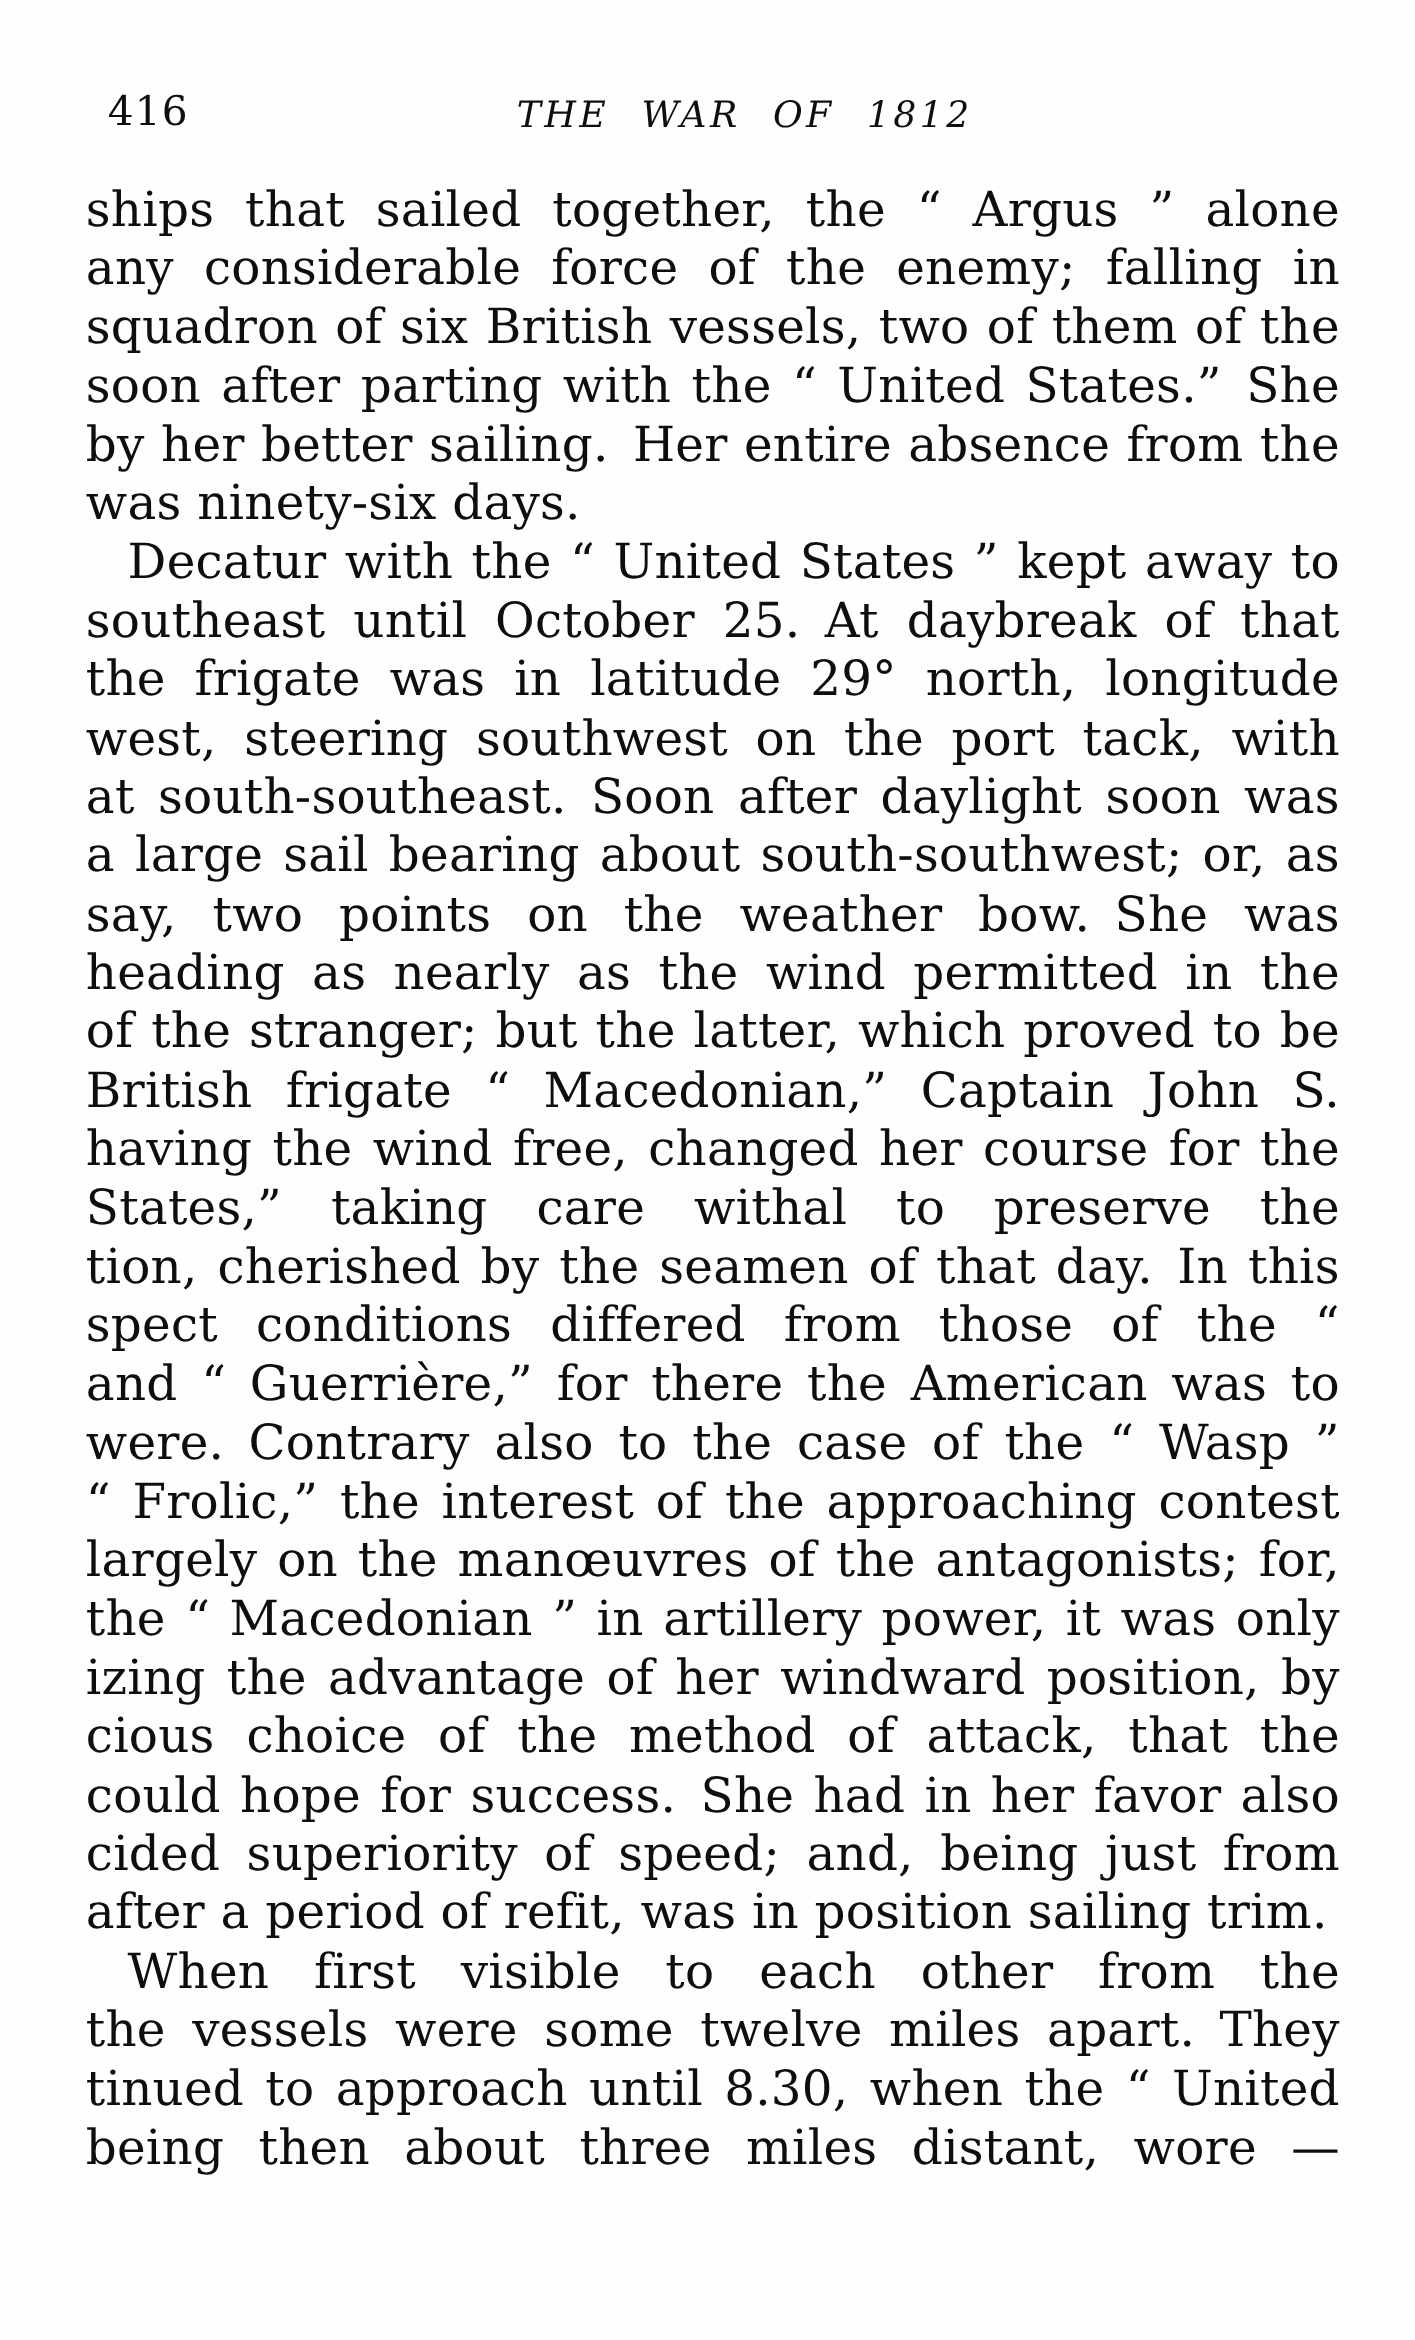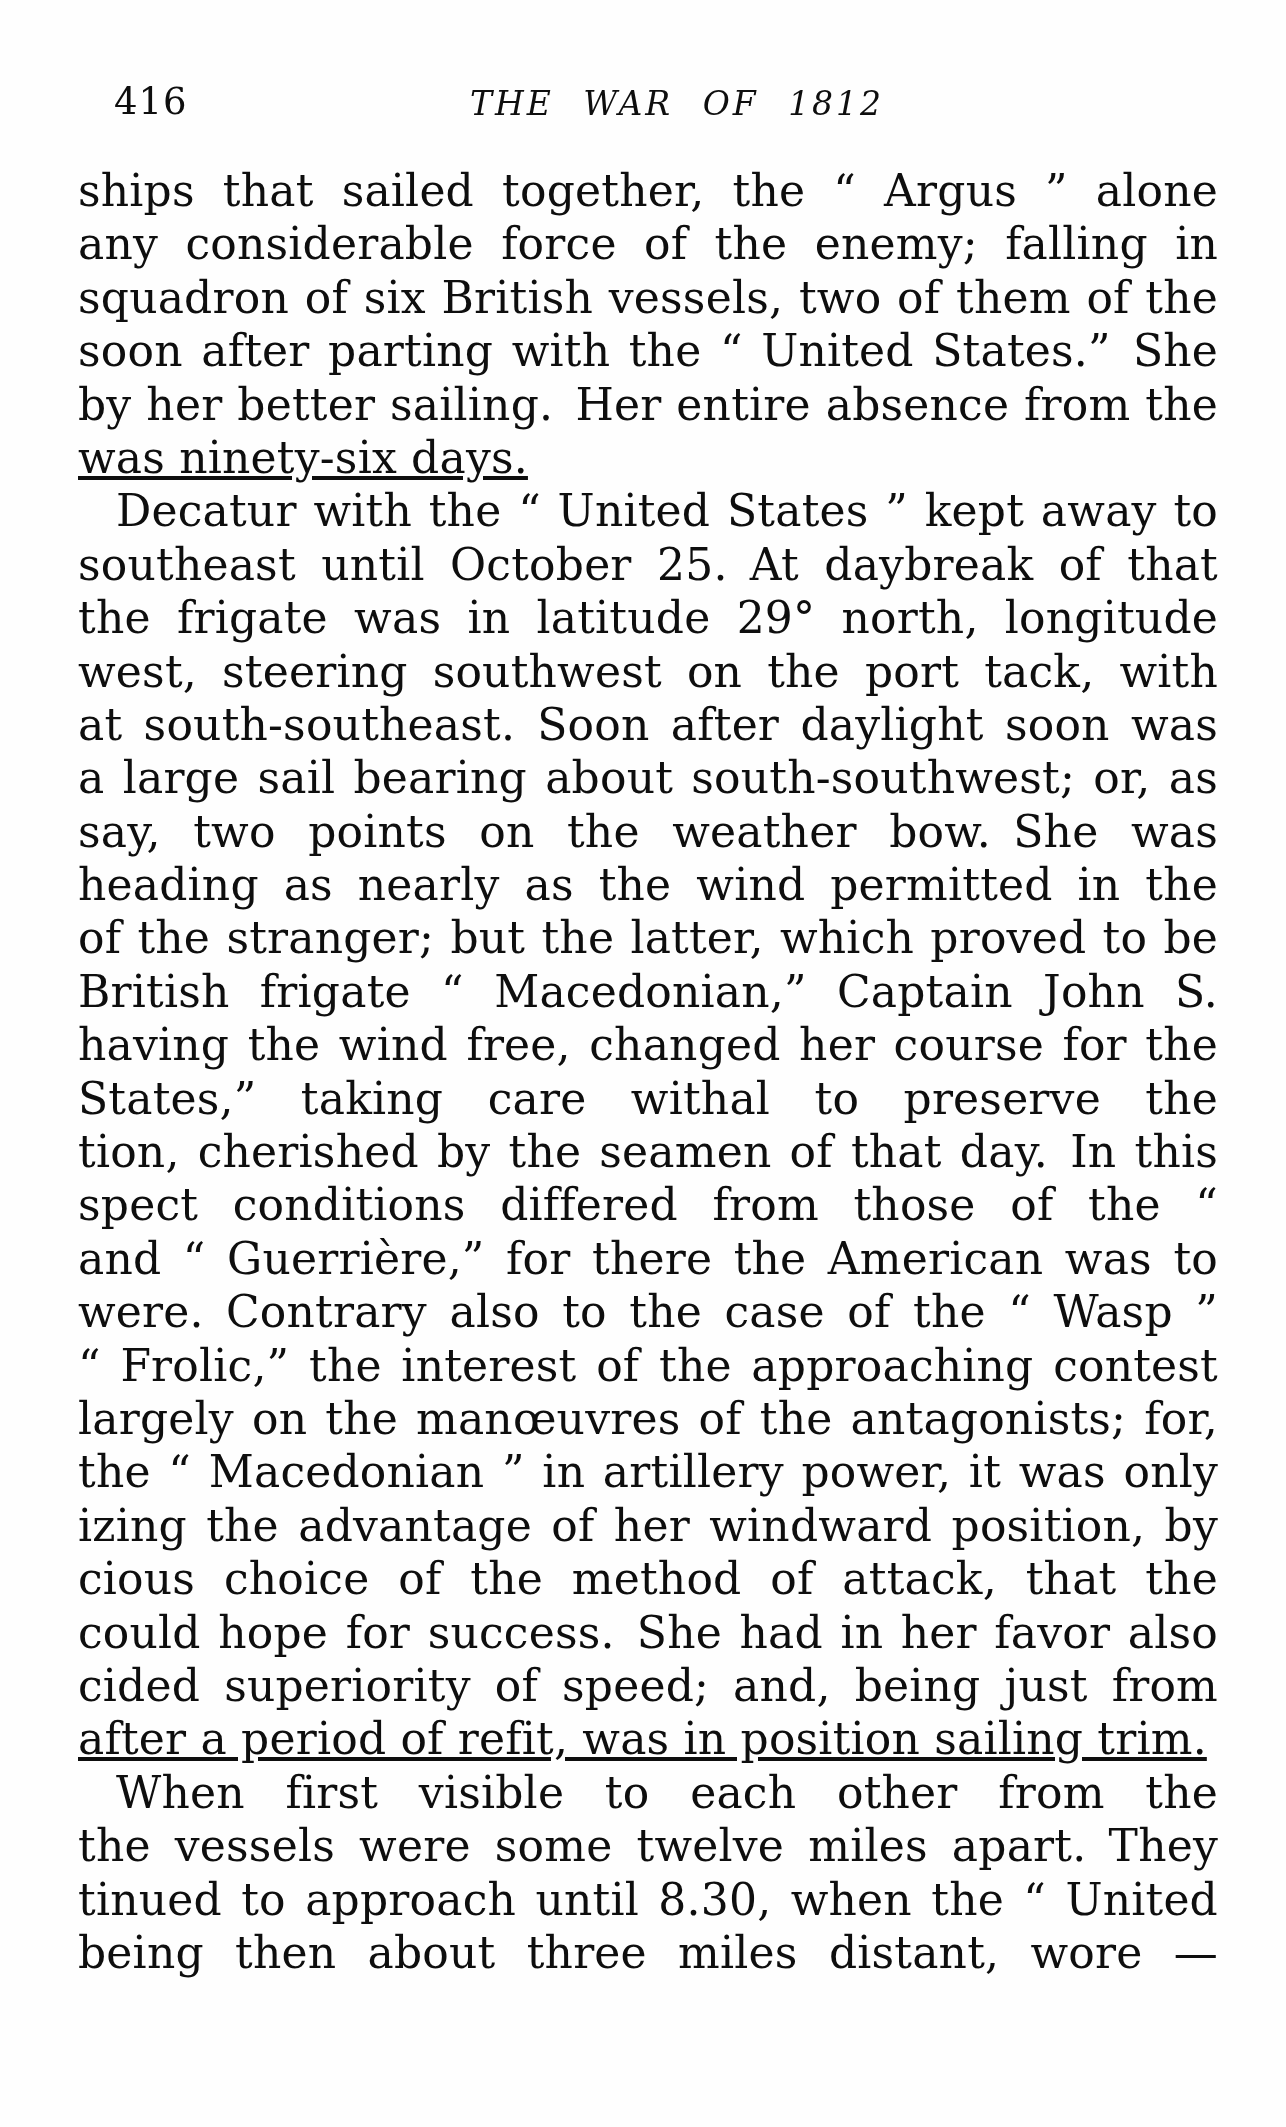"416" .page-number { left: 114px -> 98px }
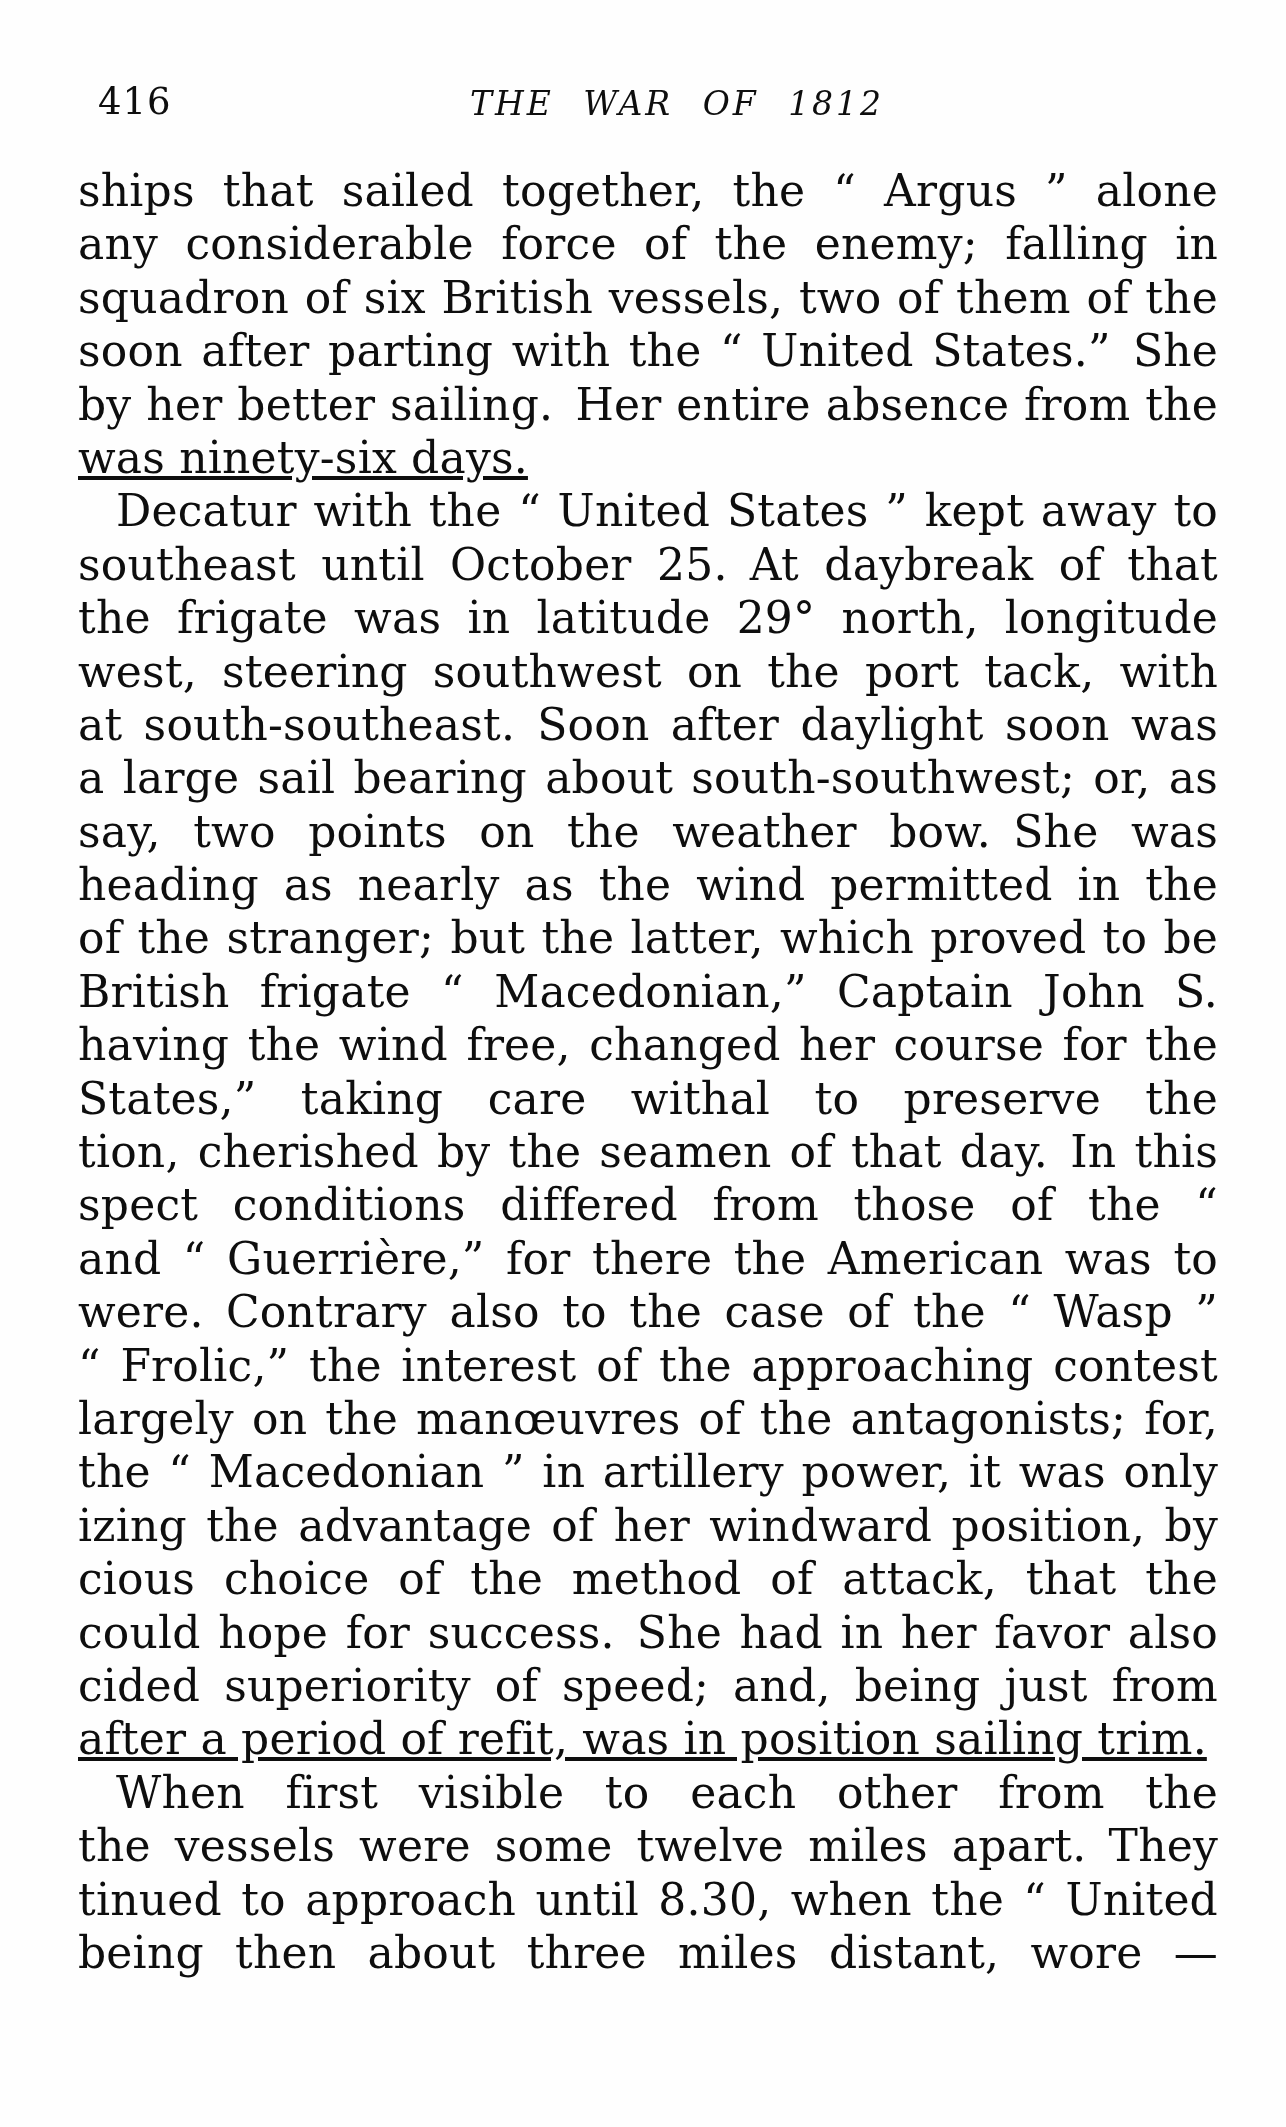"was ninety-six days." .line.nojust { text-decoration: underline -> none }
